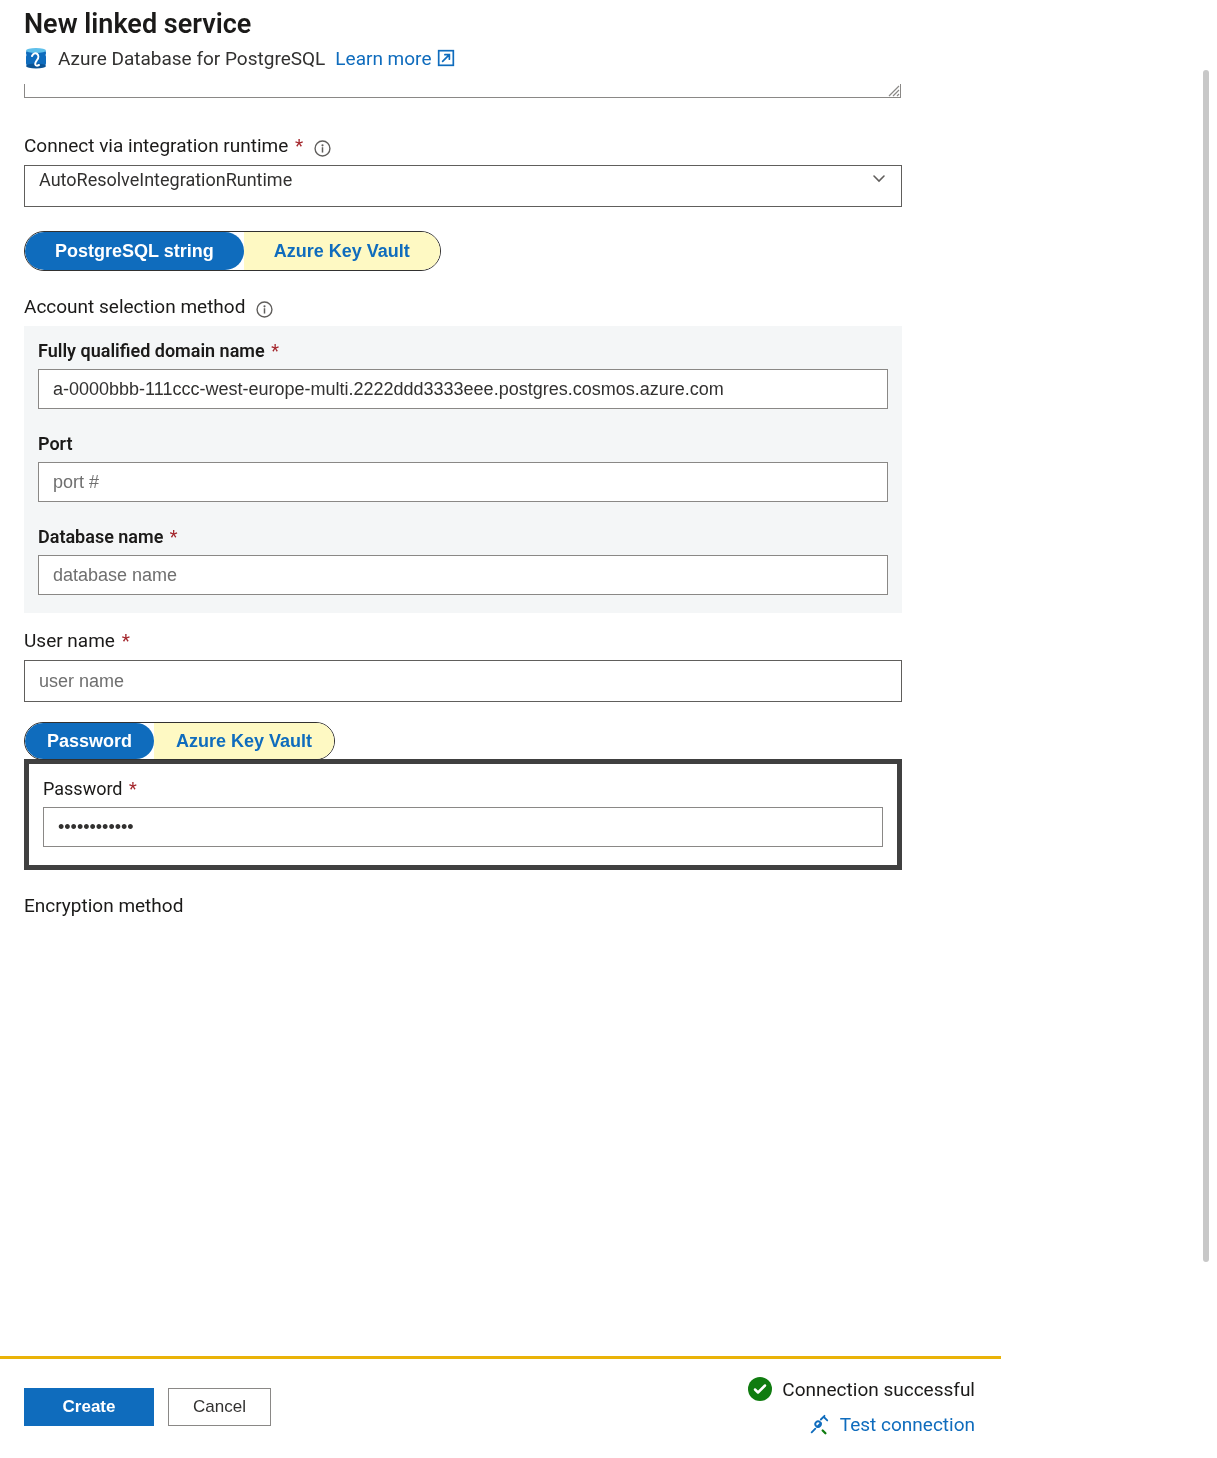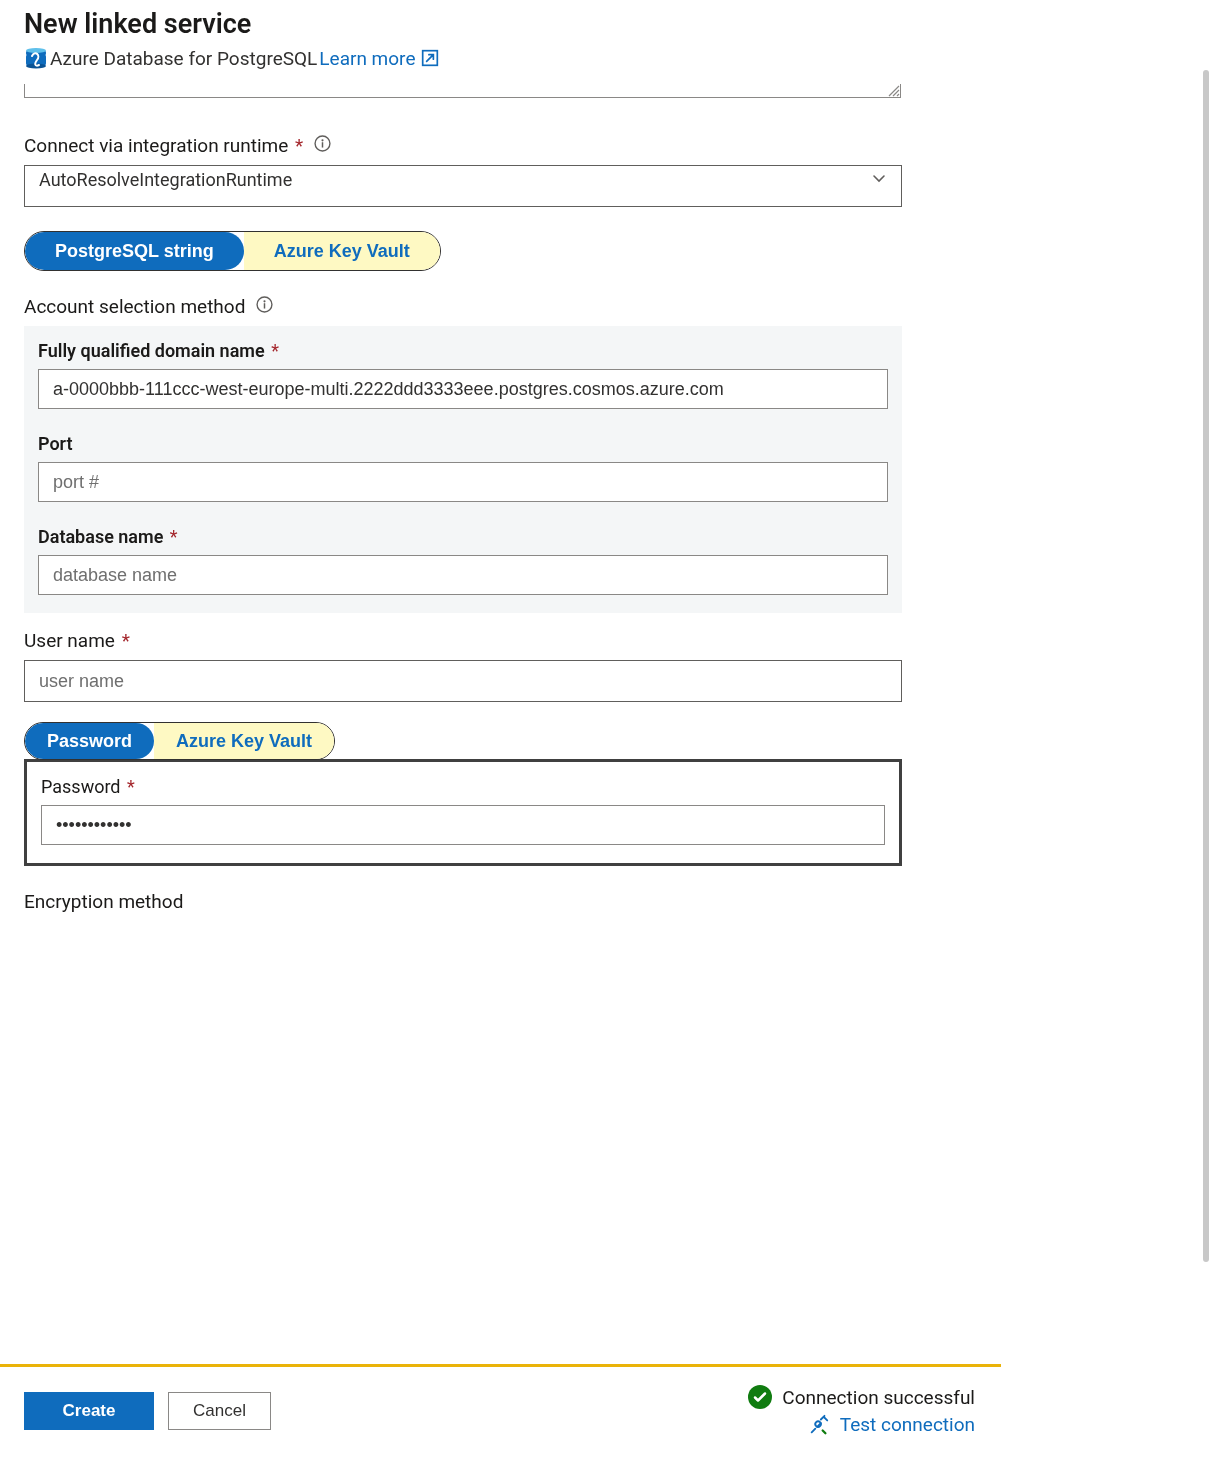"Azure Database for PostgreSQL" .subtitle-row { gap: 2px -> 10px }
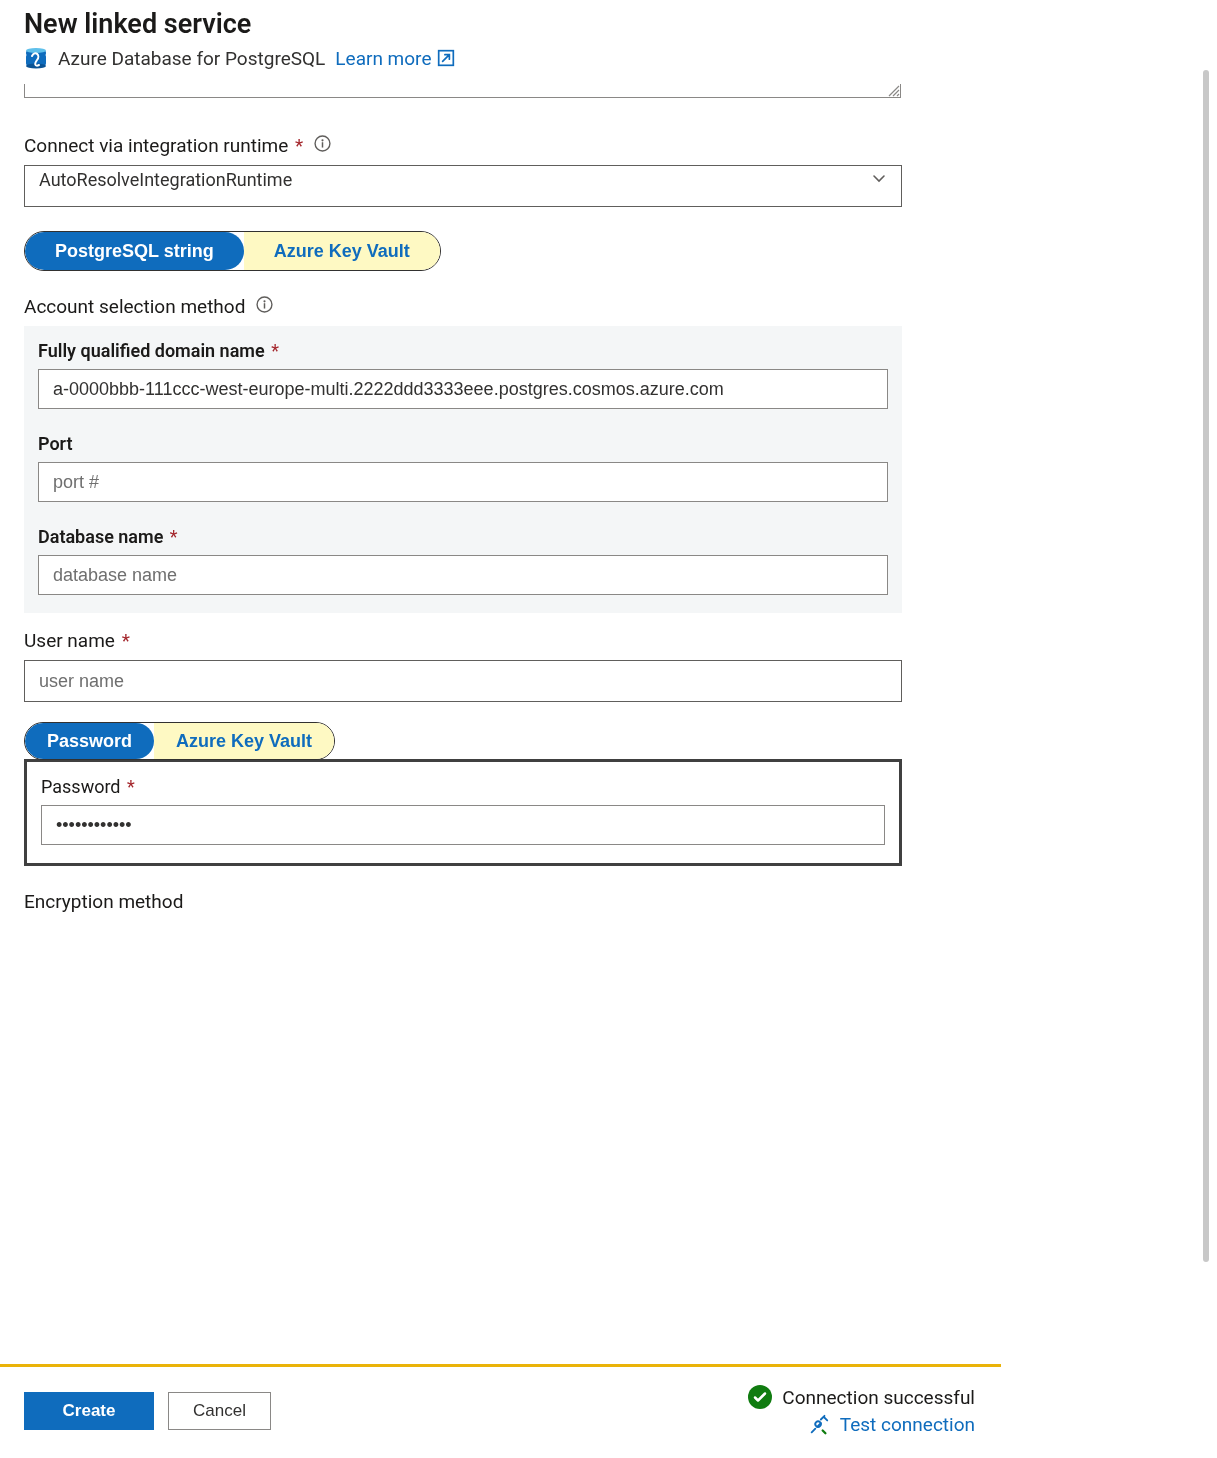"Connect via integration runtime *" .label-row { align-items: flex-start -> flex-end }
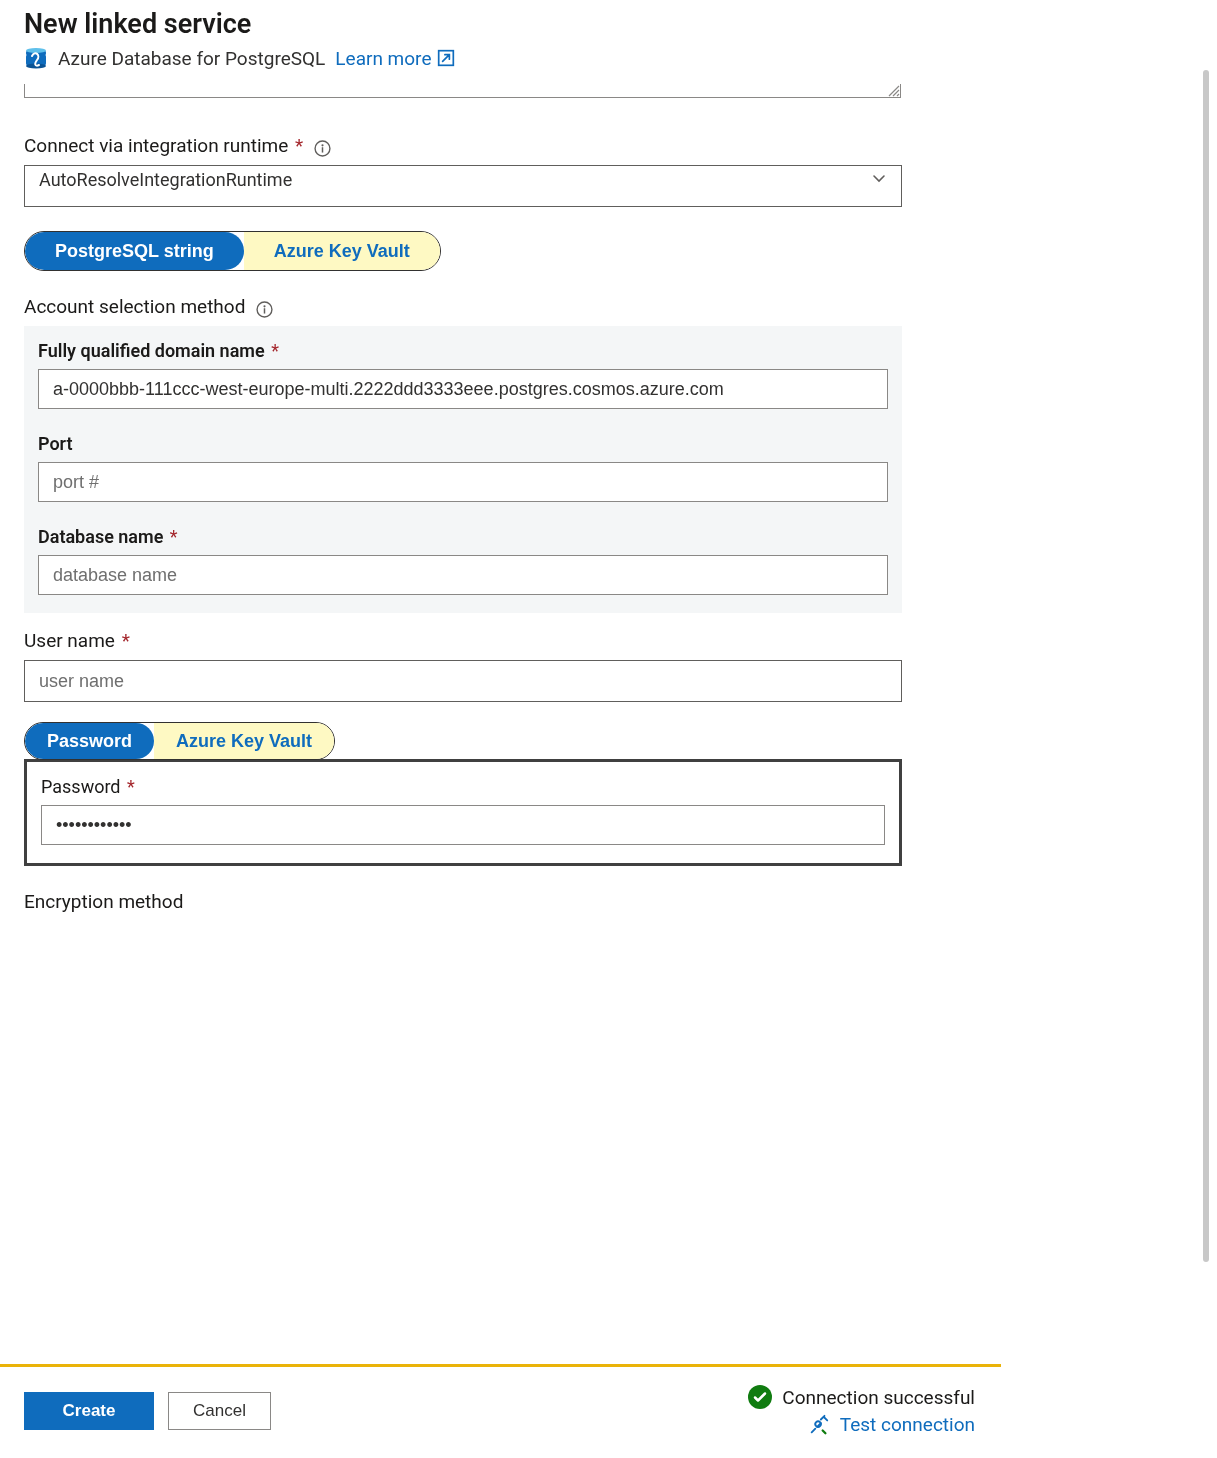"Password *" .password-box { border: 3px solid #404040 -> 5px solid #404040 }
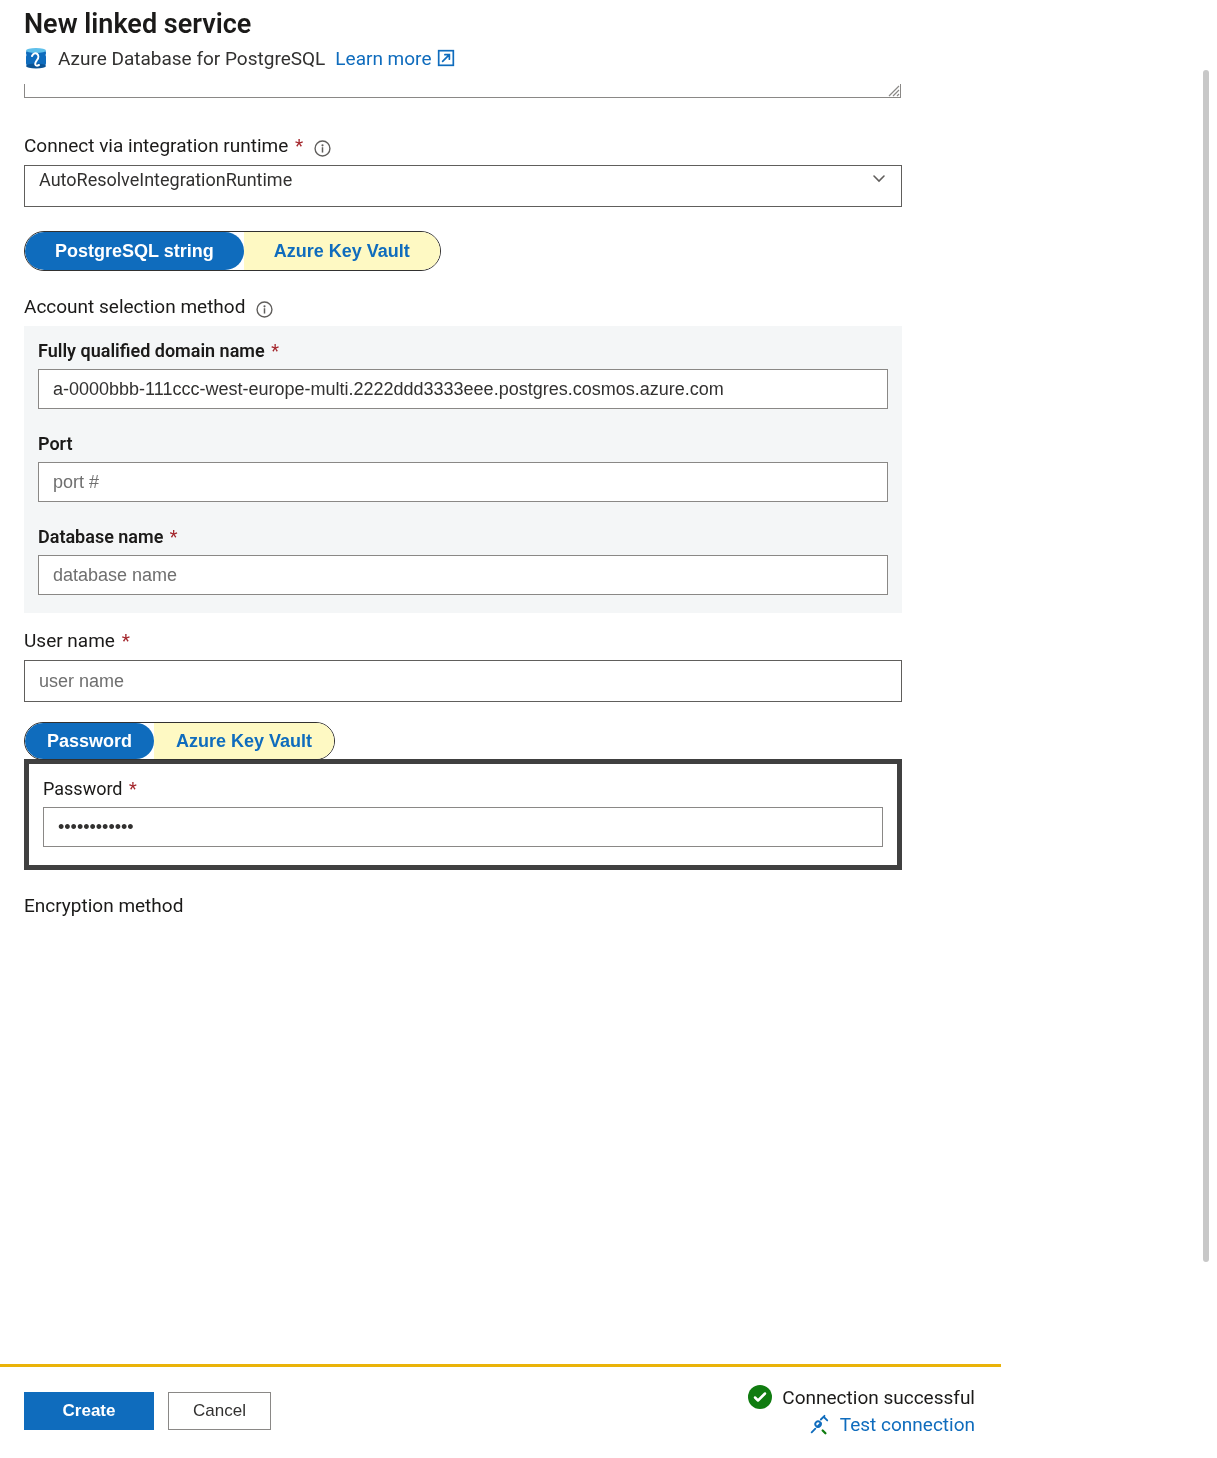"Connection successful" .footer-right { gap: 4px -> 12px }
